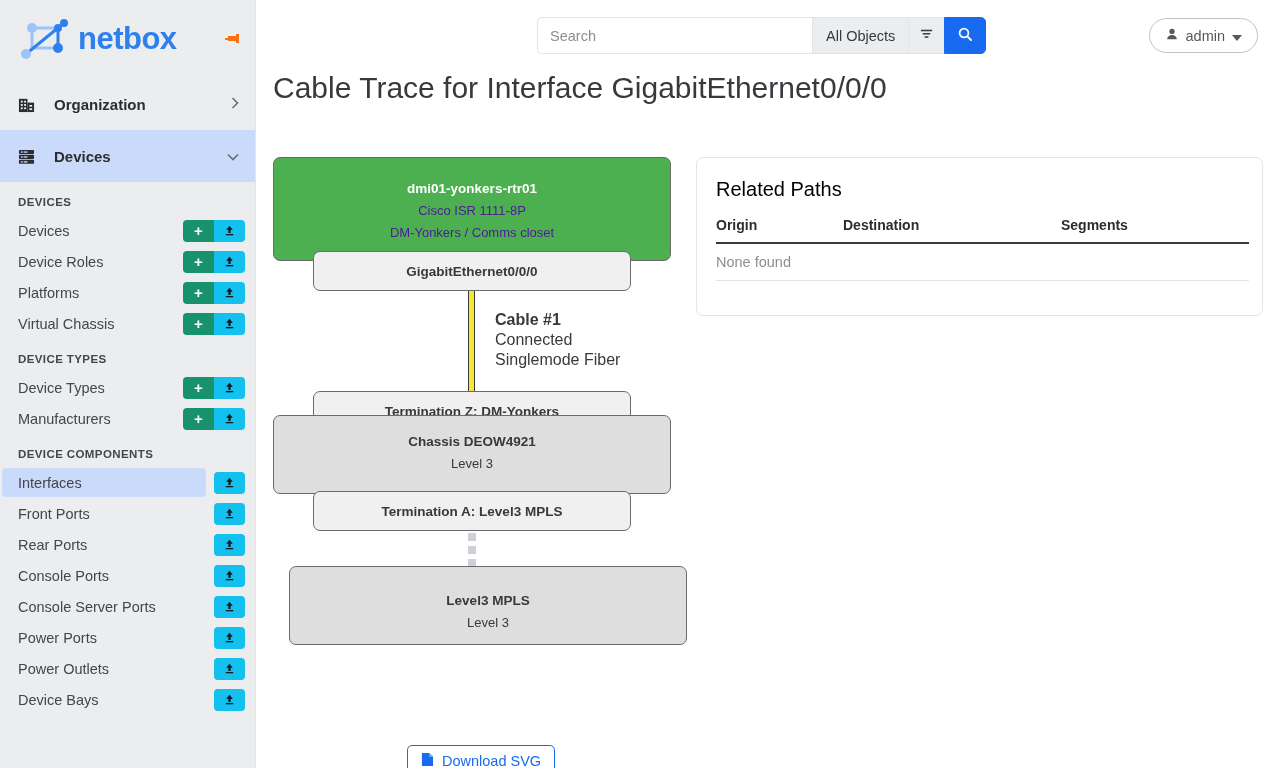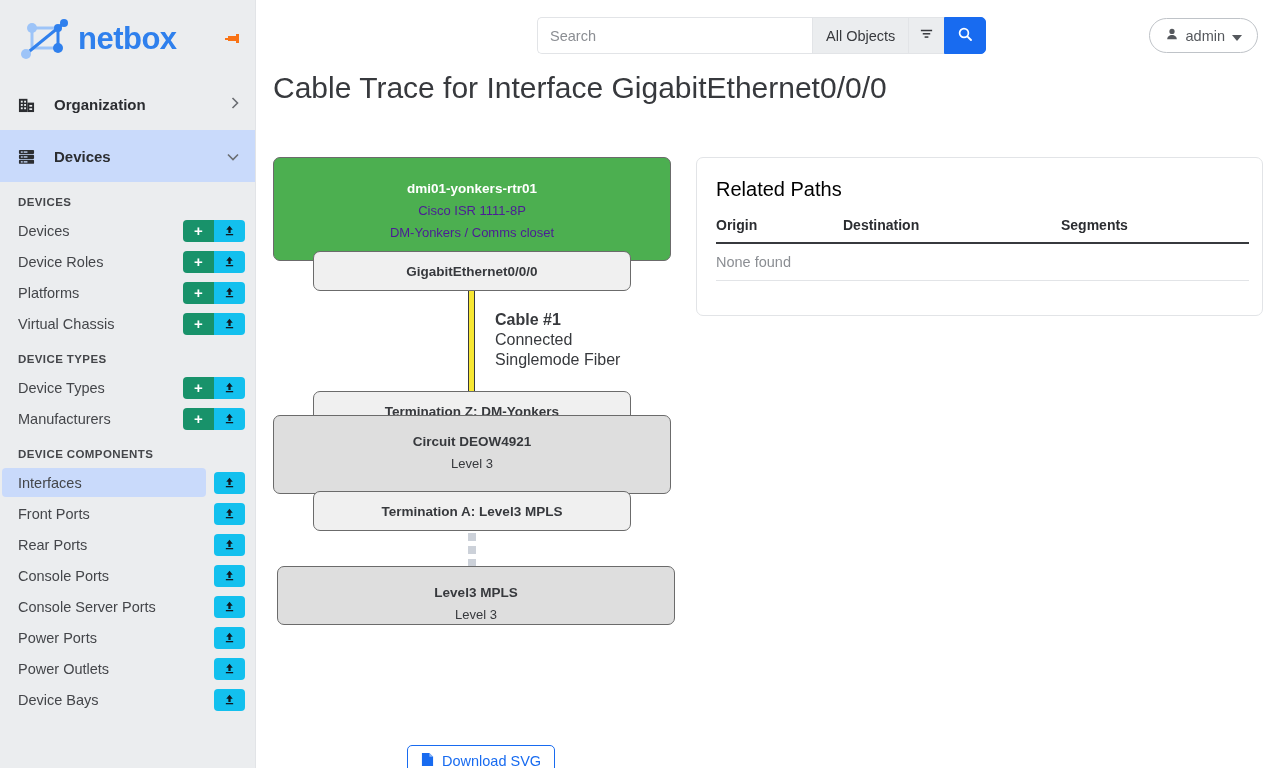"Circuit DEOW4921" div.n1 { text: Circuit -> Chassis }
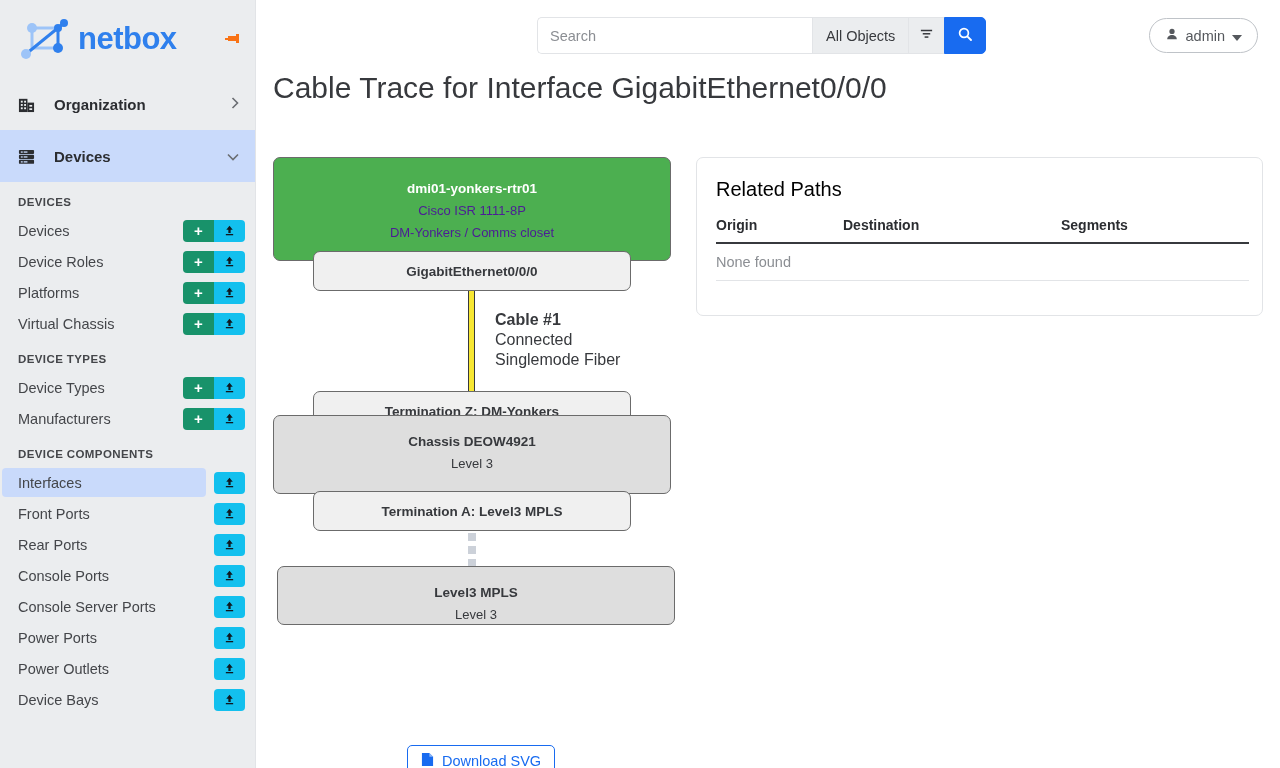"Level3 MPLS" div.node { height: 59px -> 79px; left: 4px -> 16px; padding-top: 18px -> 26px }
